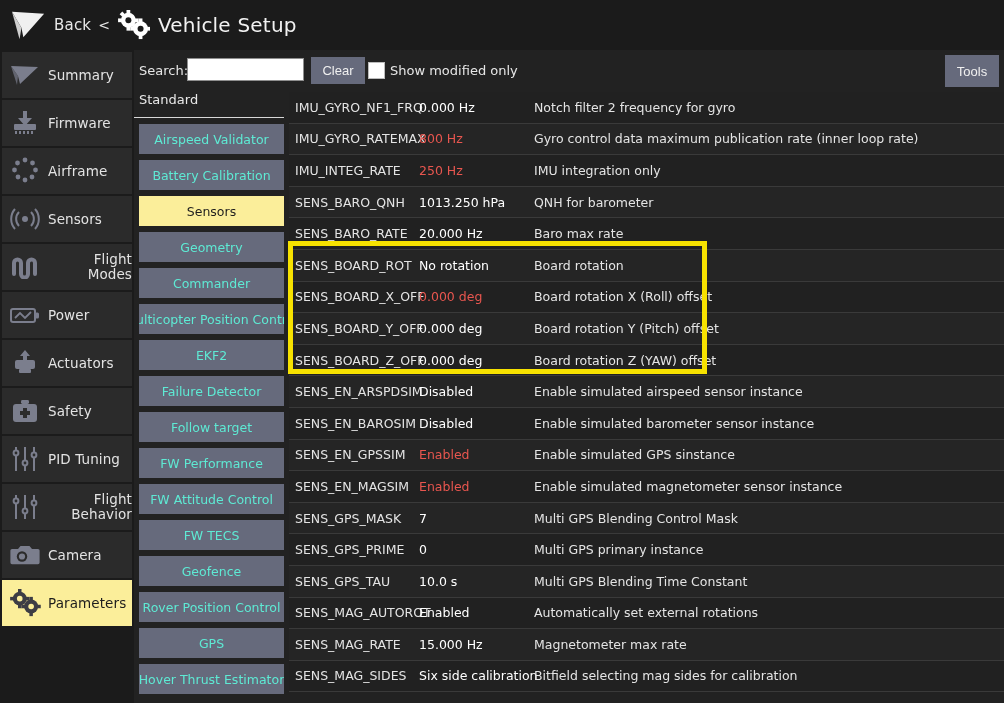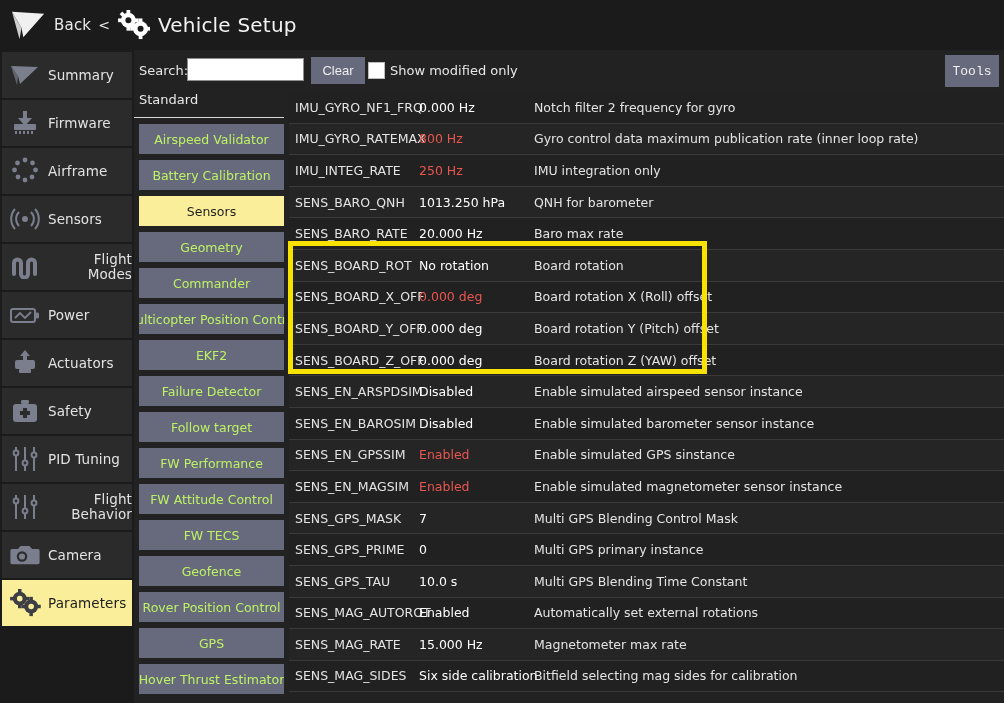"Tools" .tools-btn { font-family: Liberation Mono, monospace -> Liberation Sans, sans-serif }
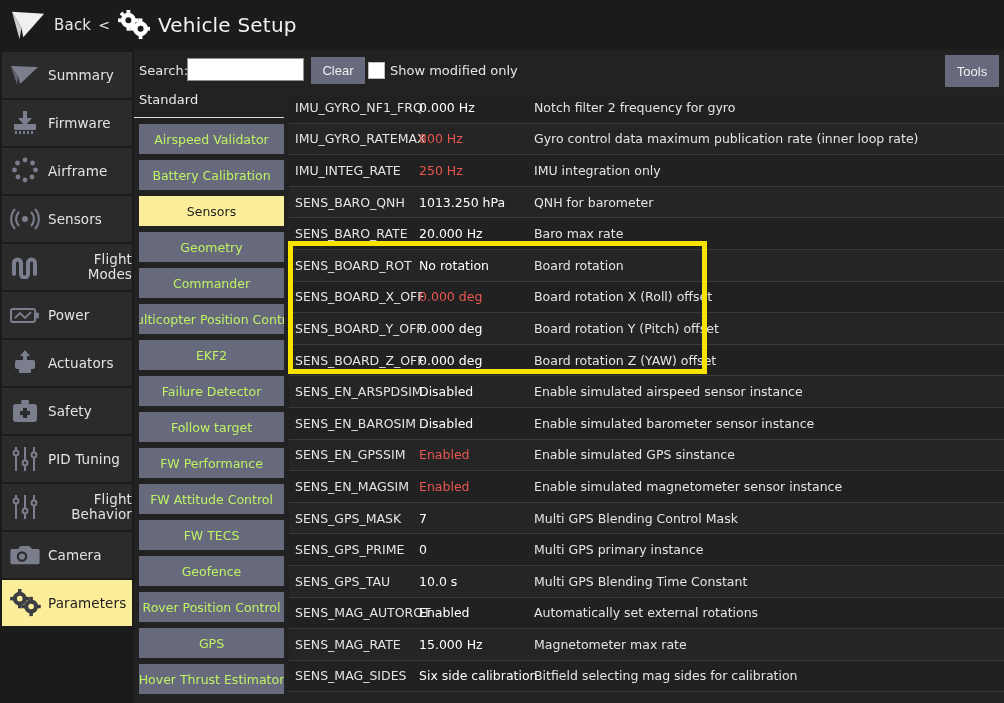"Airspeed Validator" .group-item { color: #bef264 -> #5eead4 }
